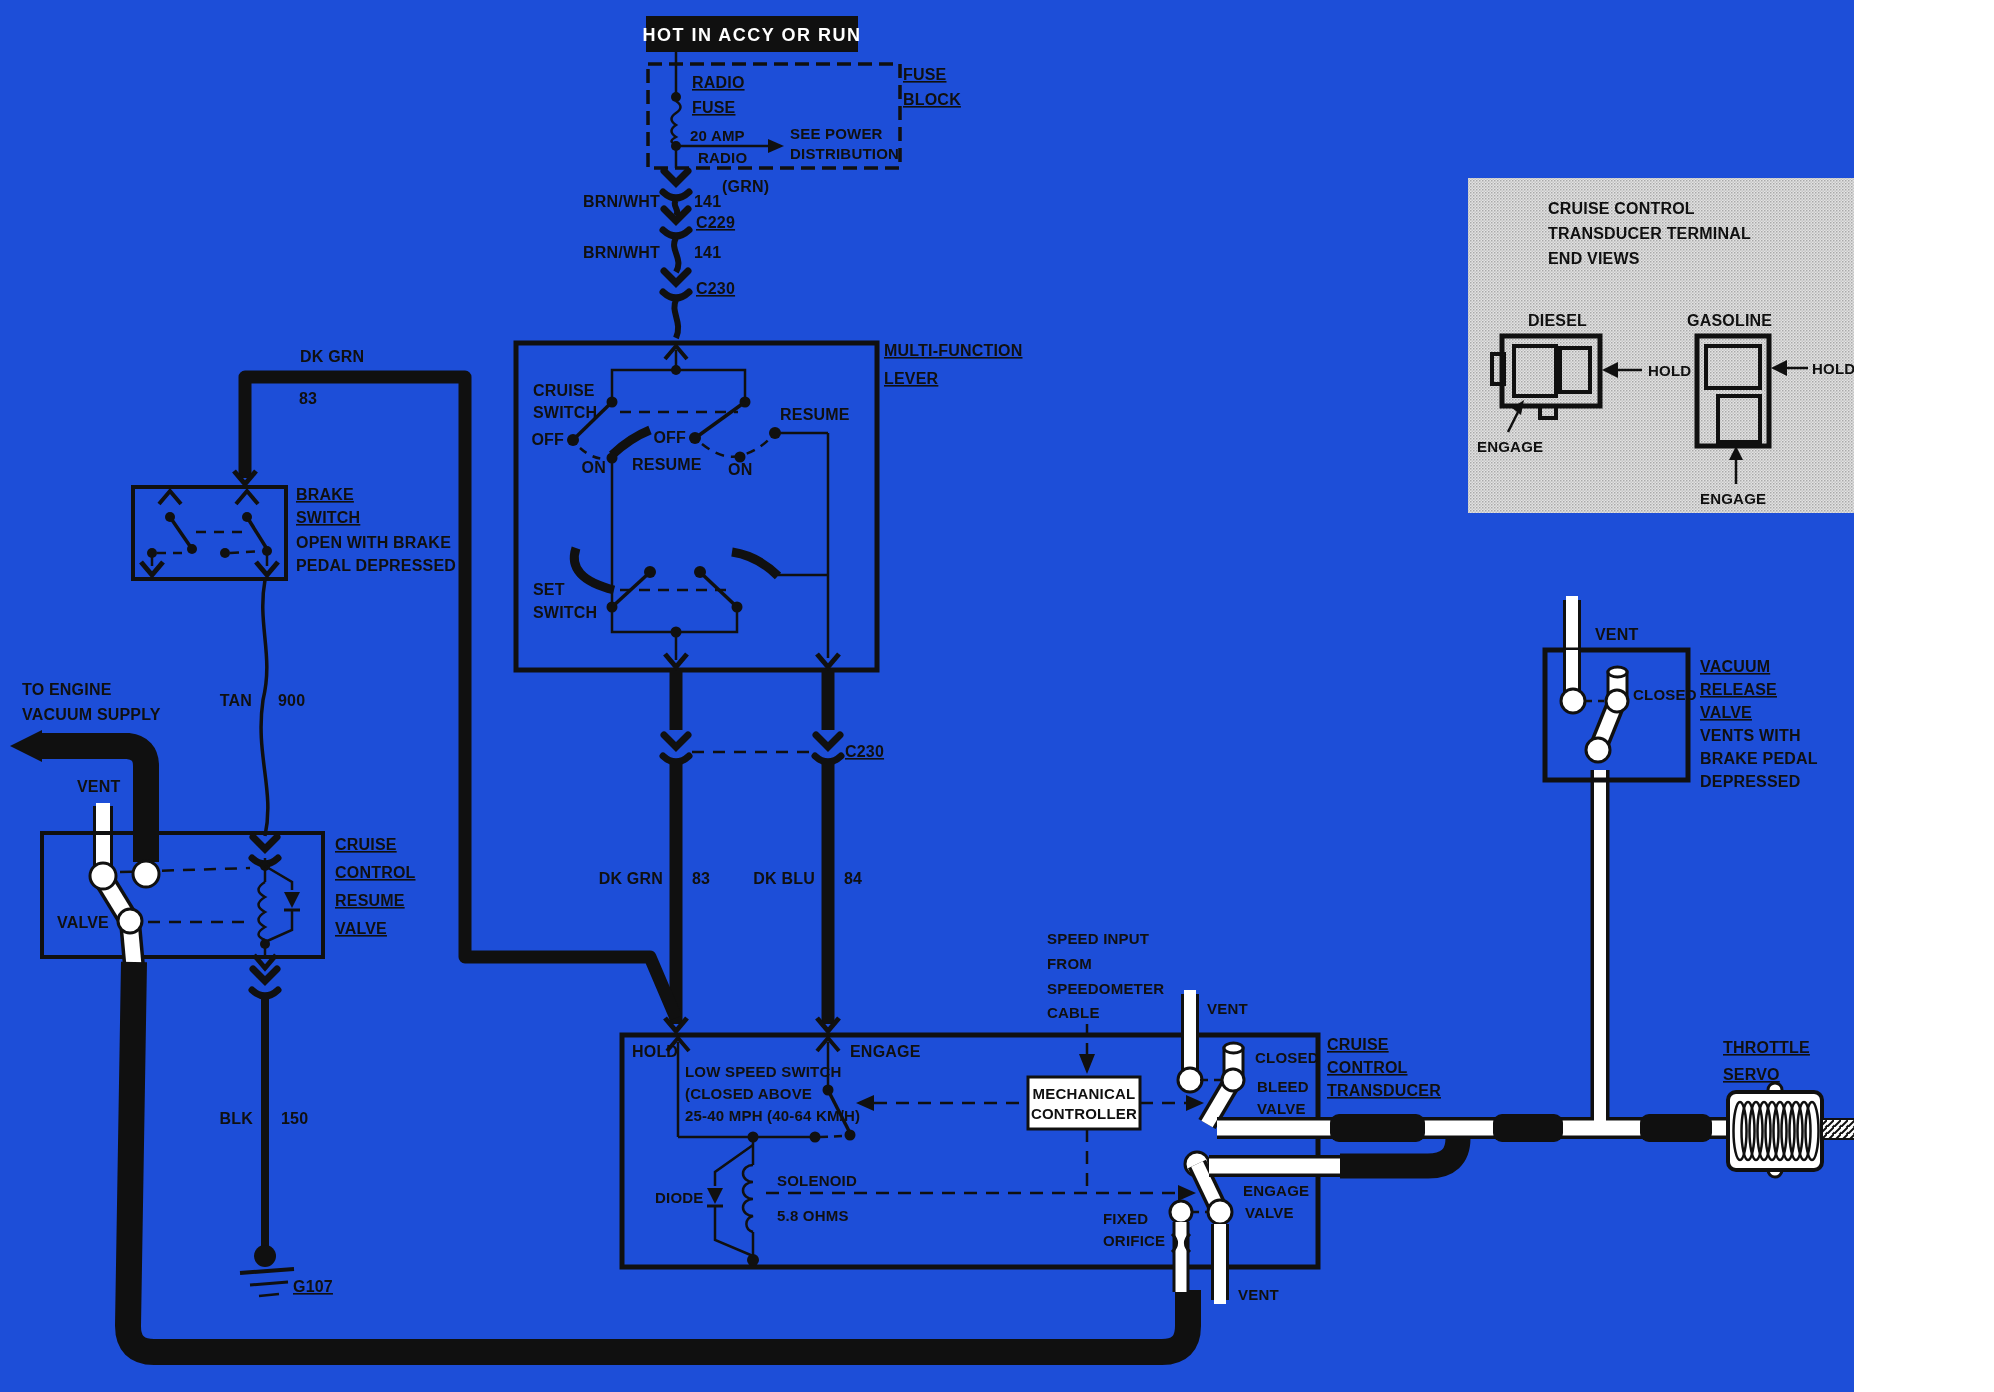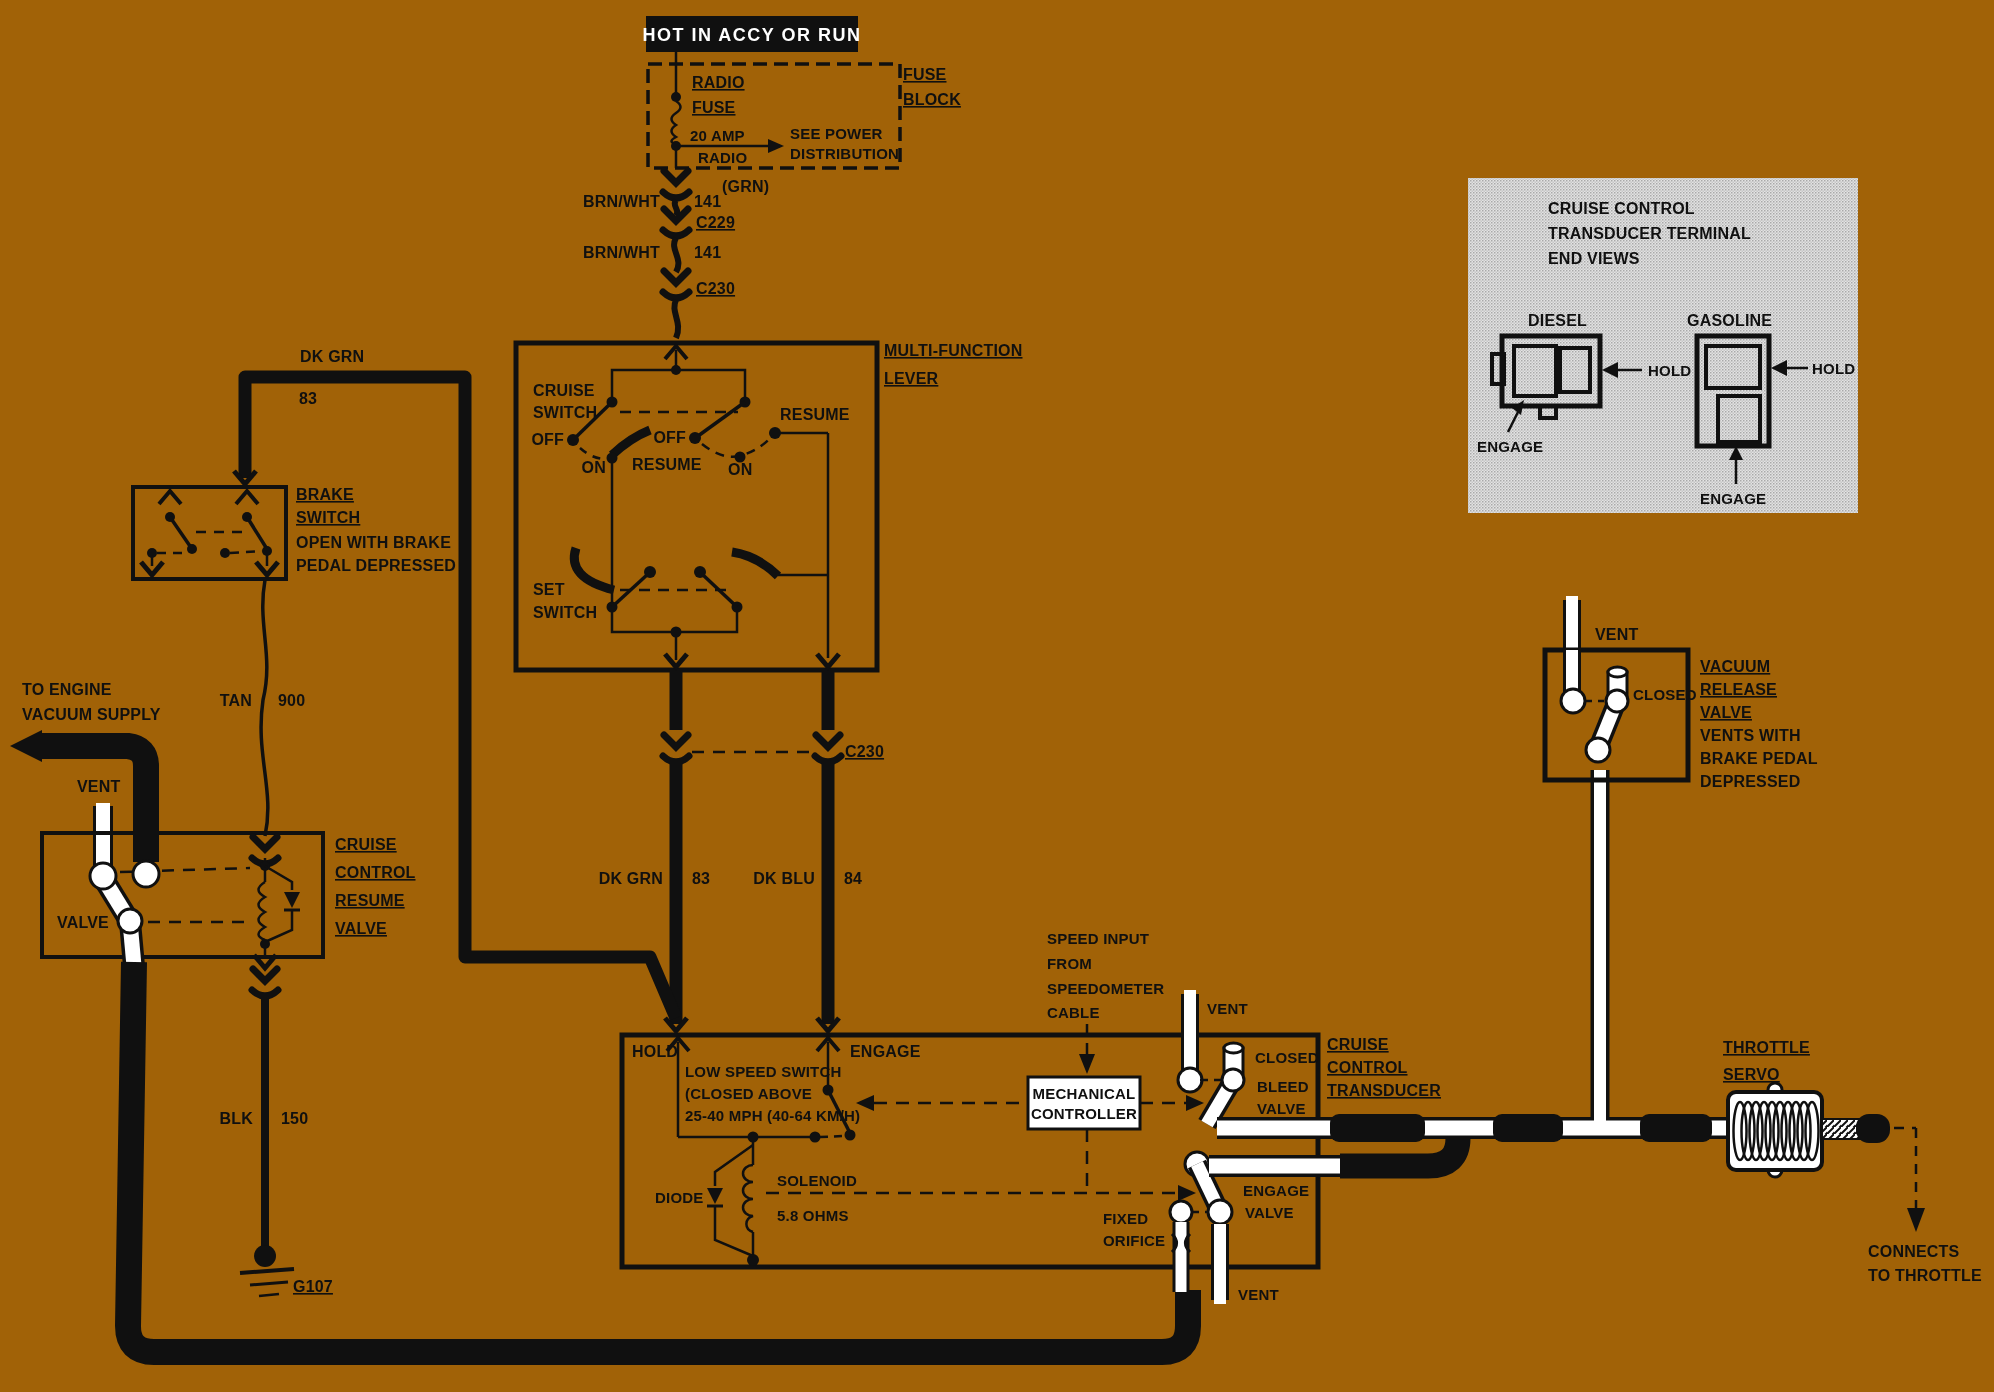"HOT IN ACCY OR RUN" #page { background: #a16207 -> #1d4ed8; width: 1994px -> 1854px }
